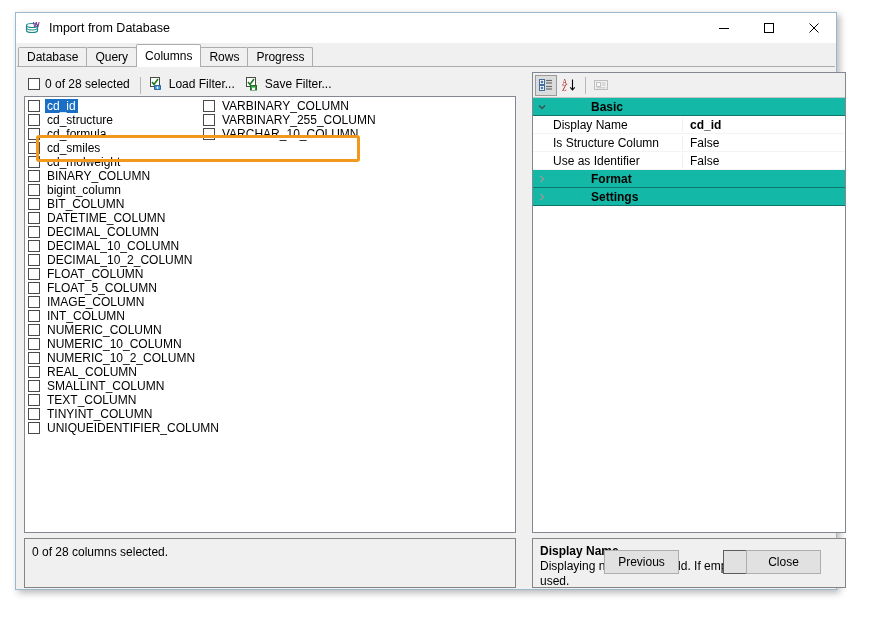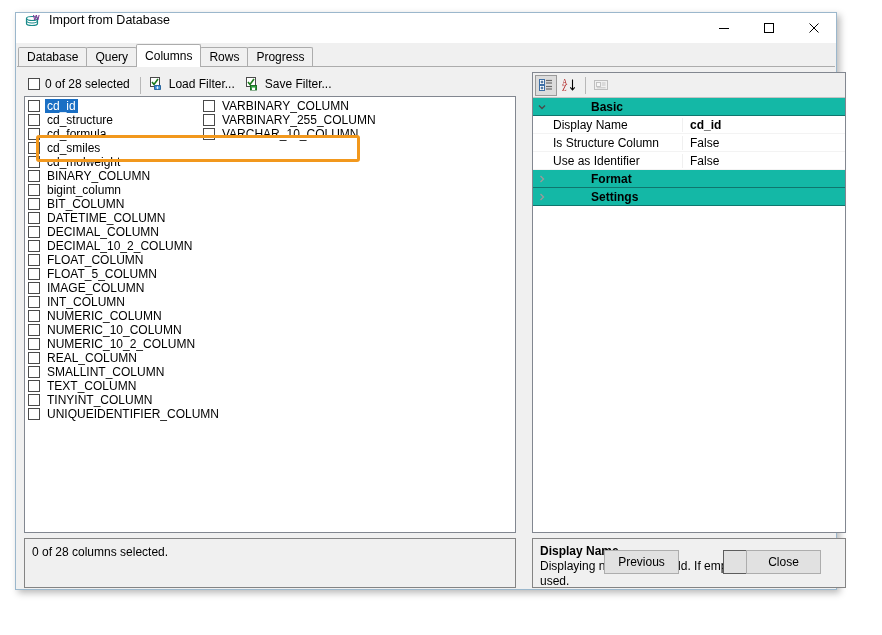"Import from Database" .titlebar { align-items: none -> center }
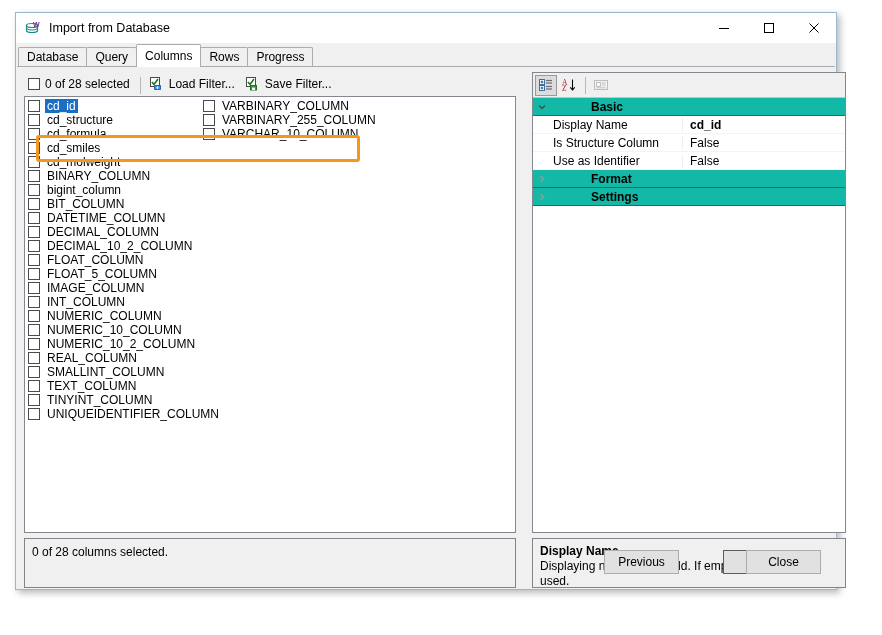"DECIMAL_10_COLUMN" div.litem { html: none -> <div> <span></span> <span>DECIMAL_10_COLUMN</span> </div> }
